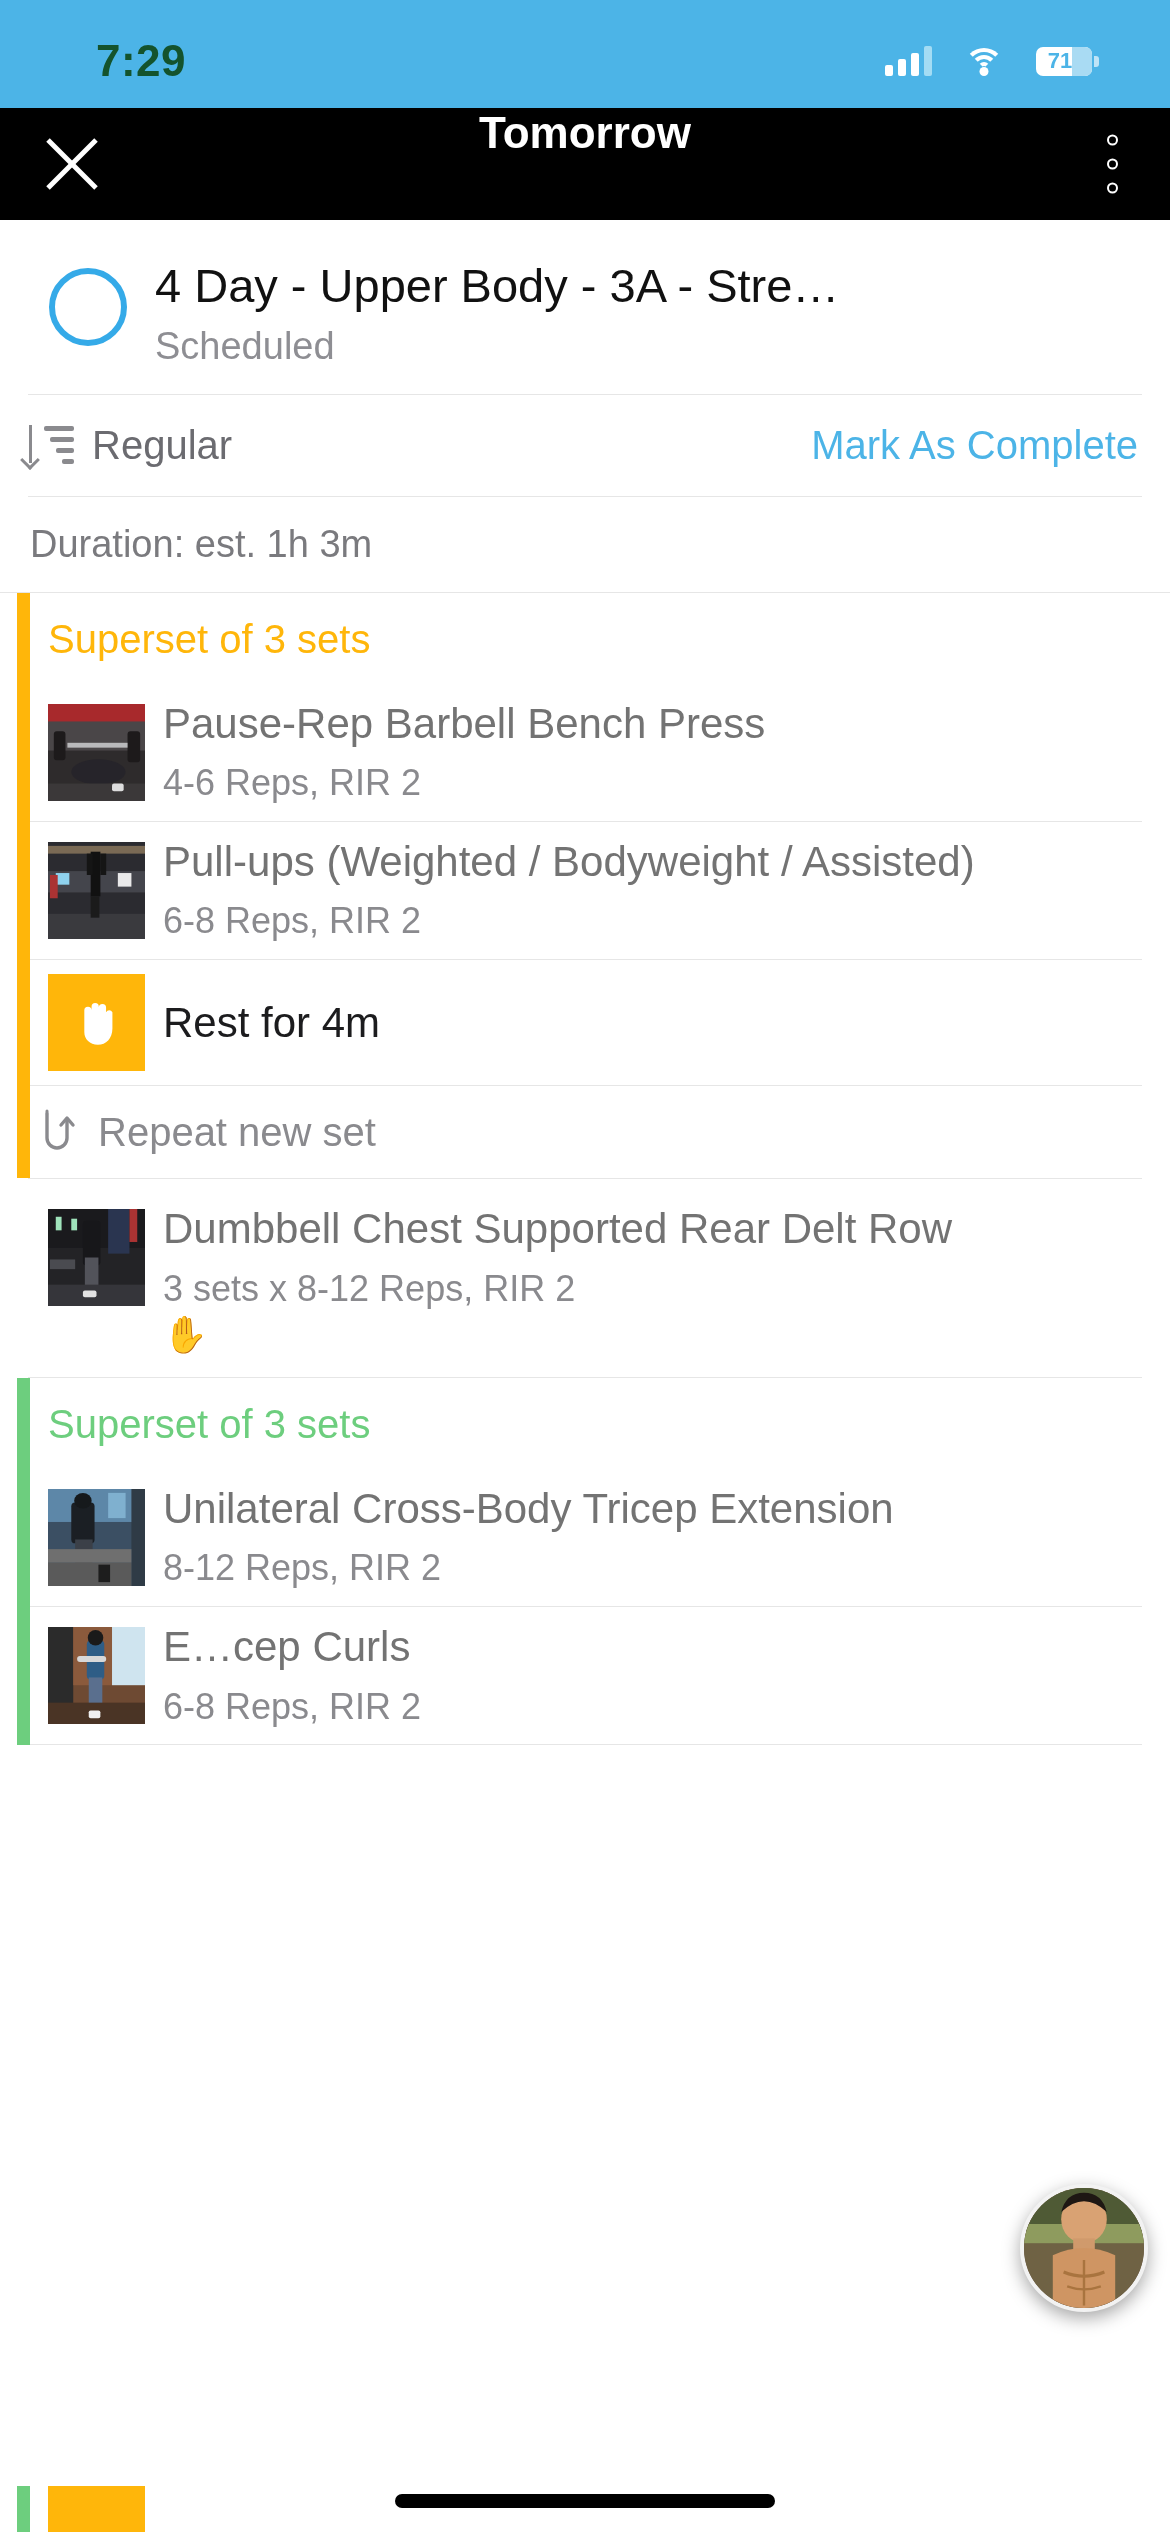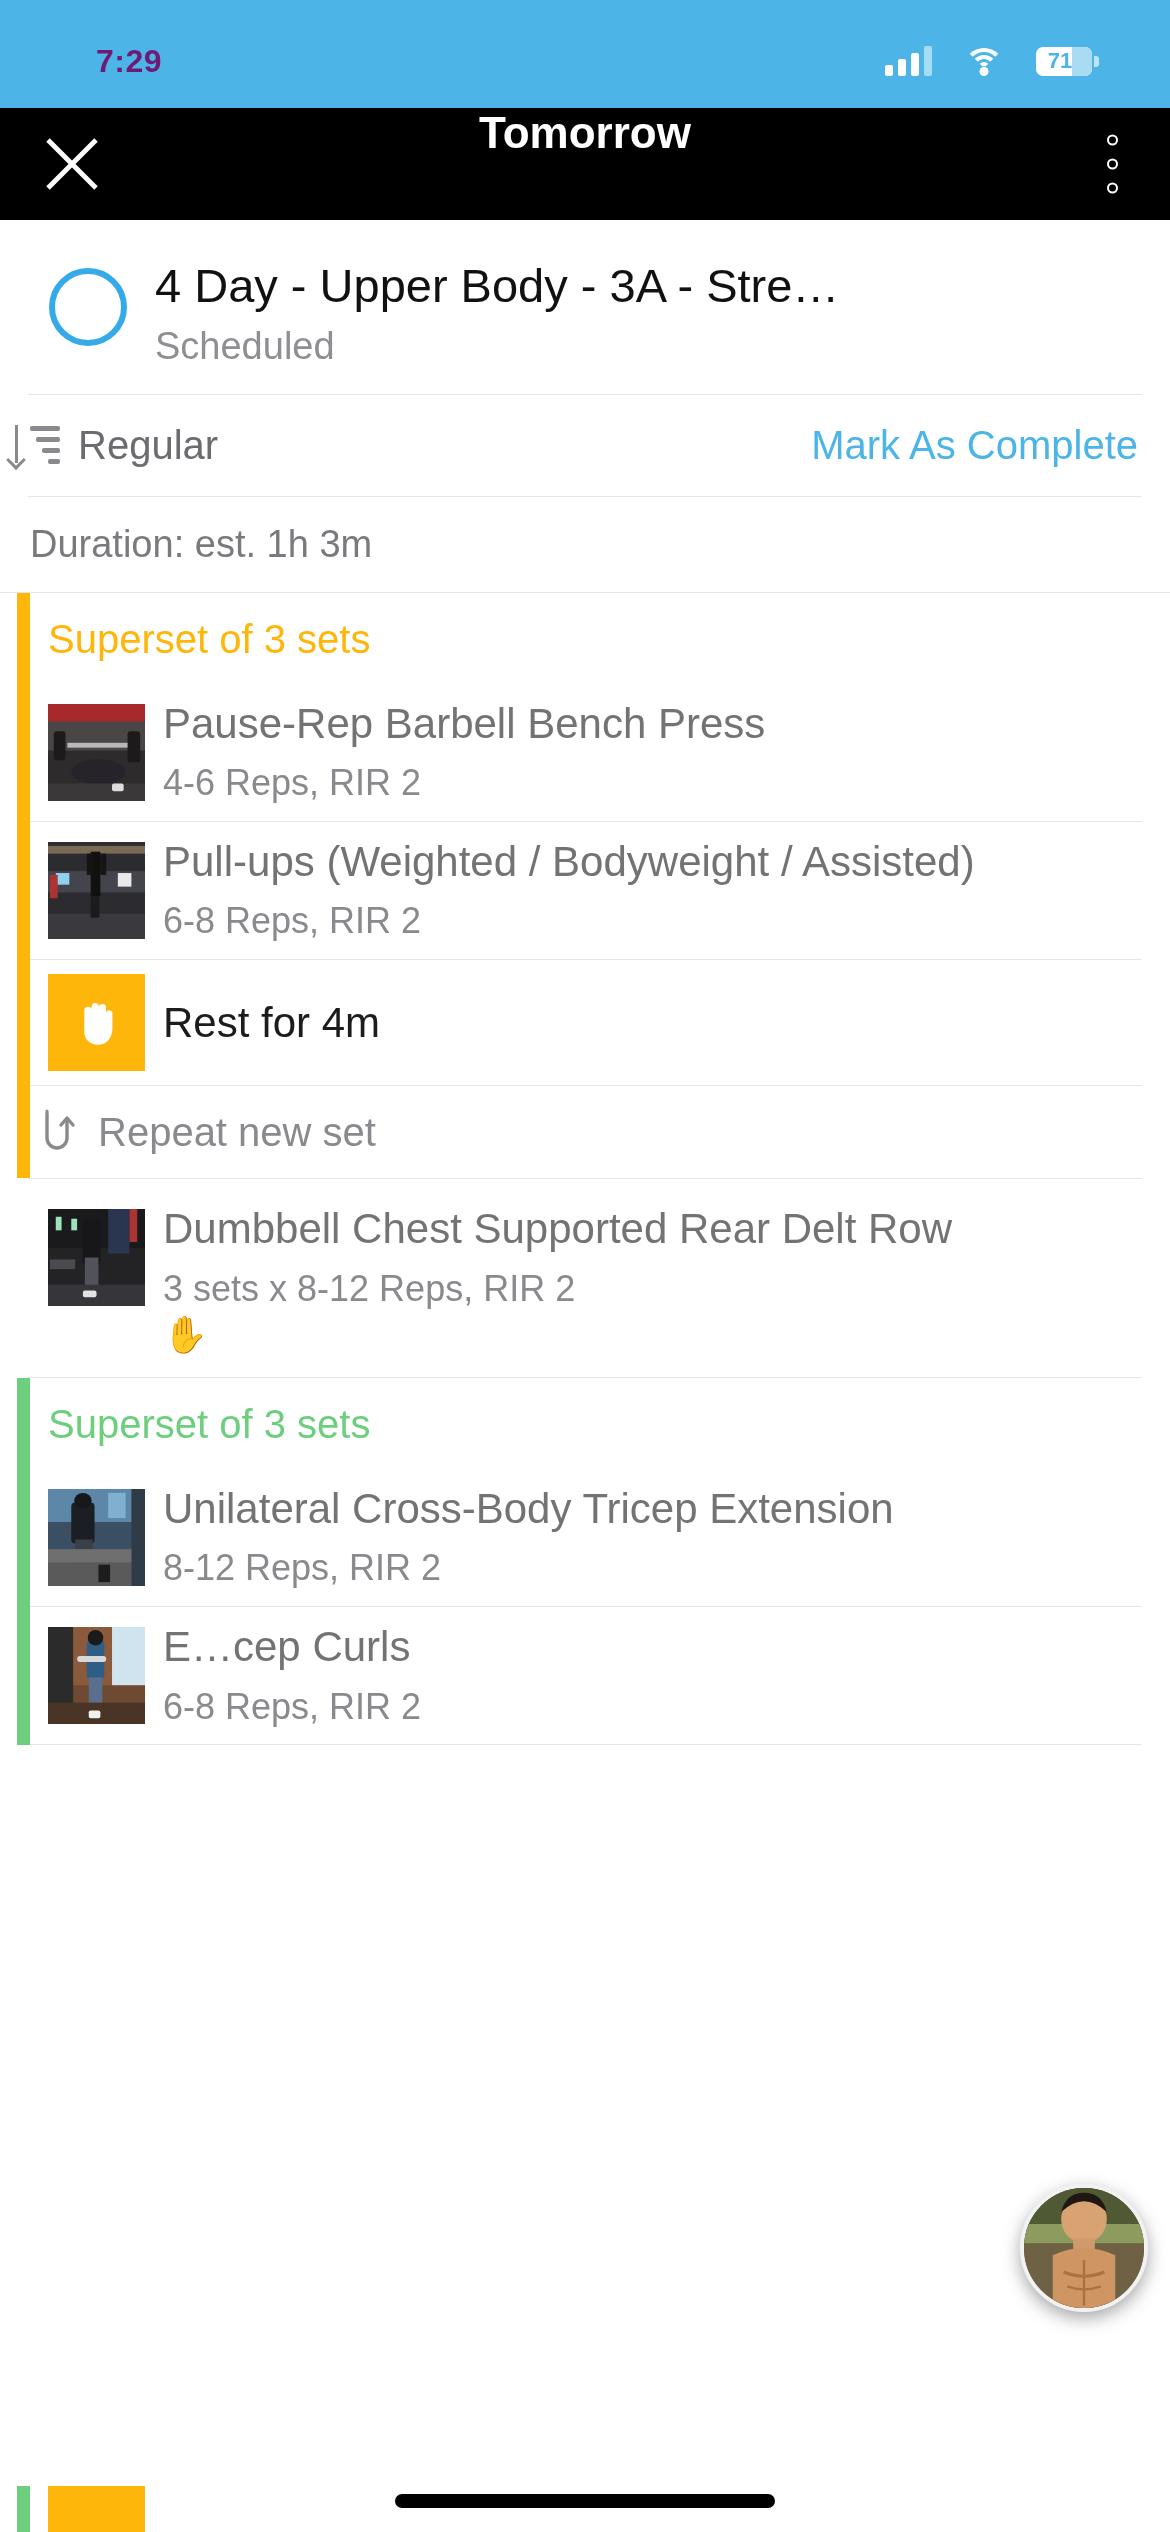"7:29" .sb-time { color: #701a75 -> #14532d; font-size: 32px -> 44px }
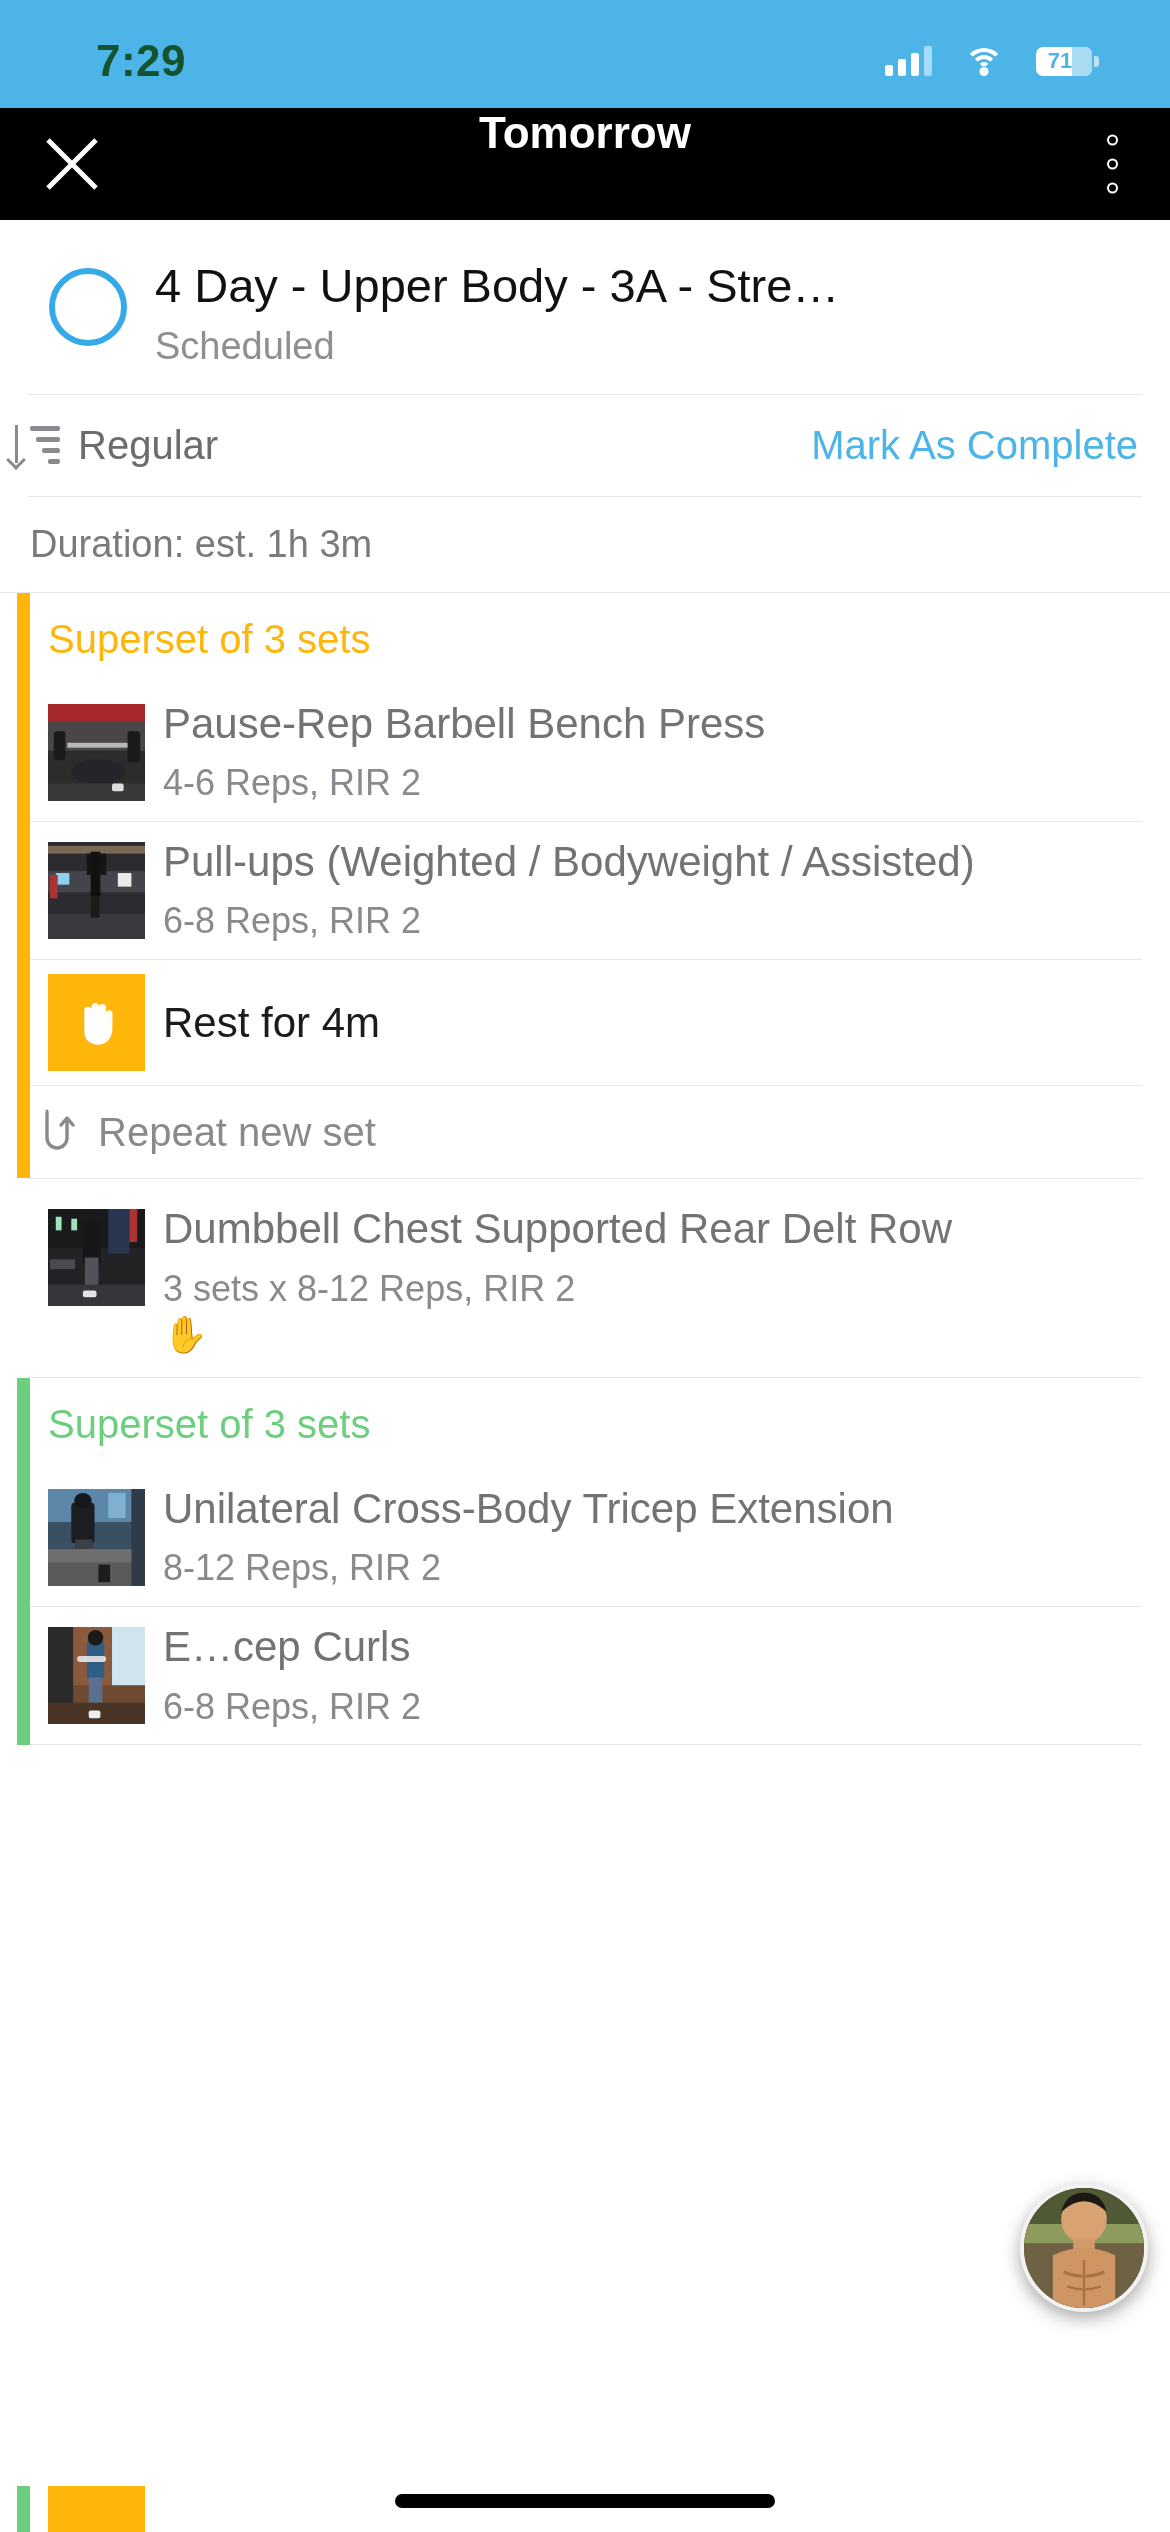"Regular" .reg-row { padding: 28px 32px 28px 14px -> 28px 32px 28px 28px }
